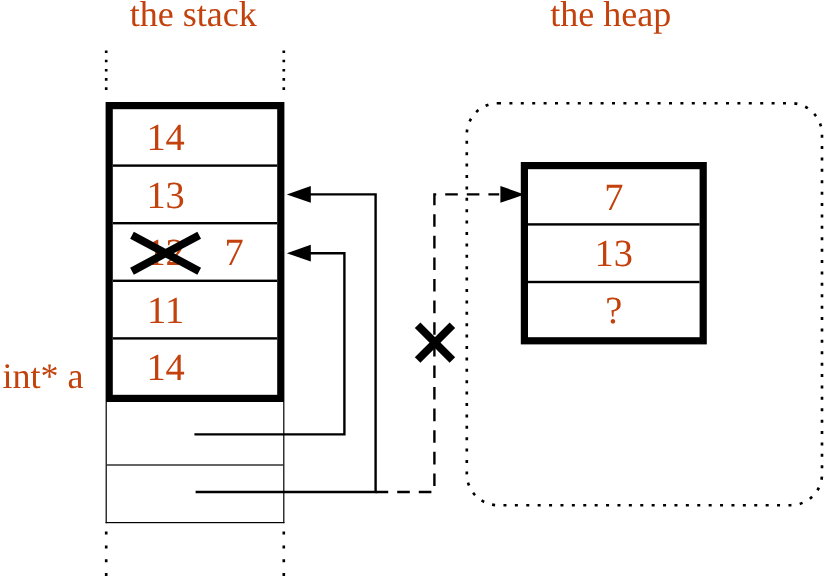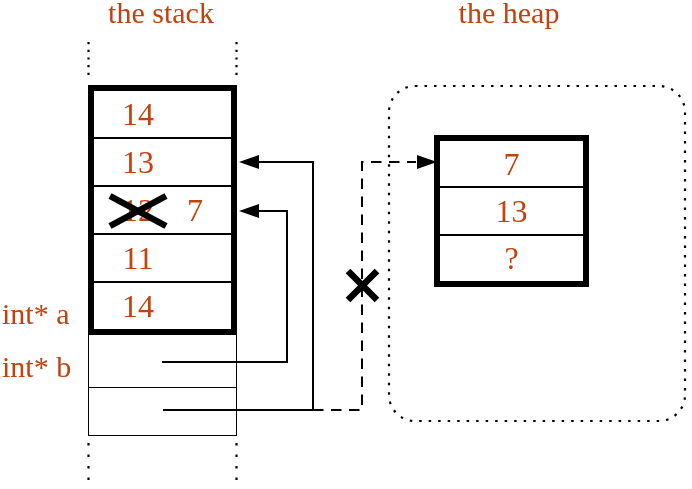"int* b" div.ptr-label { html: <div>int* b</div> -> none }
